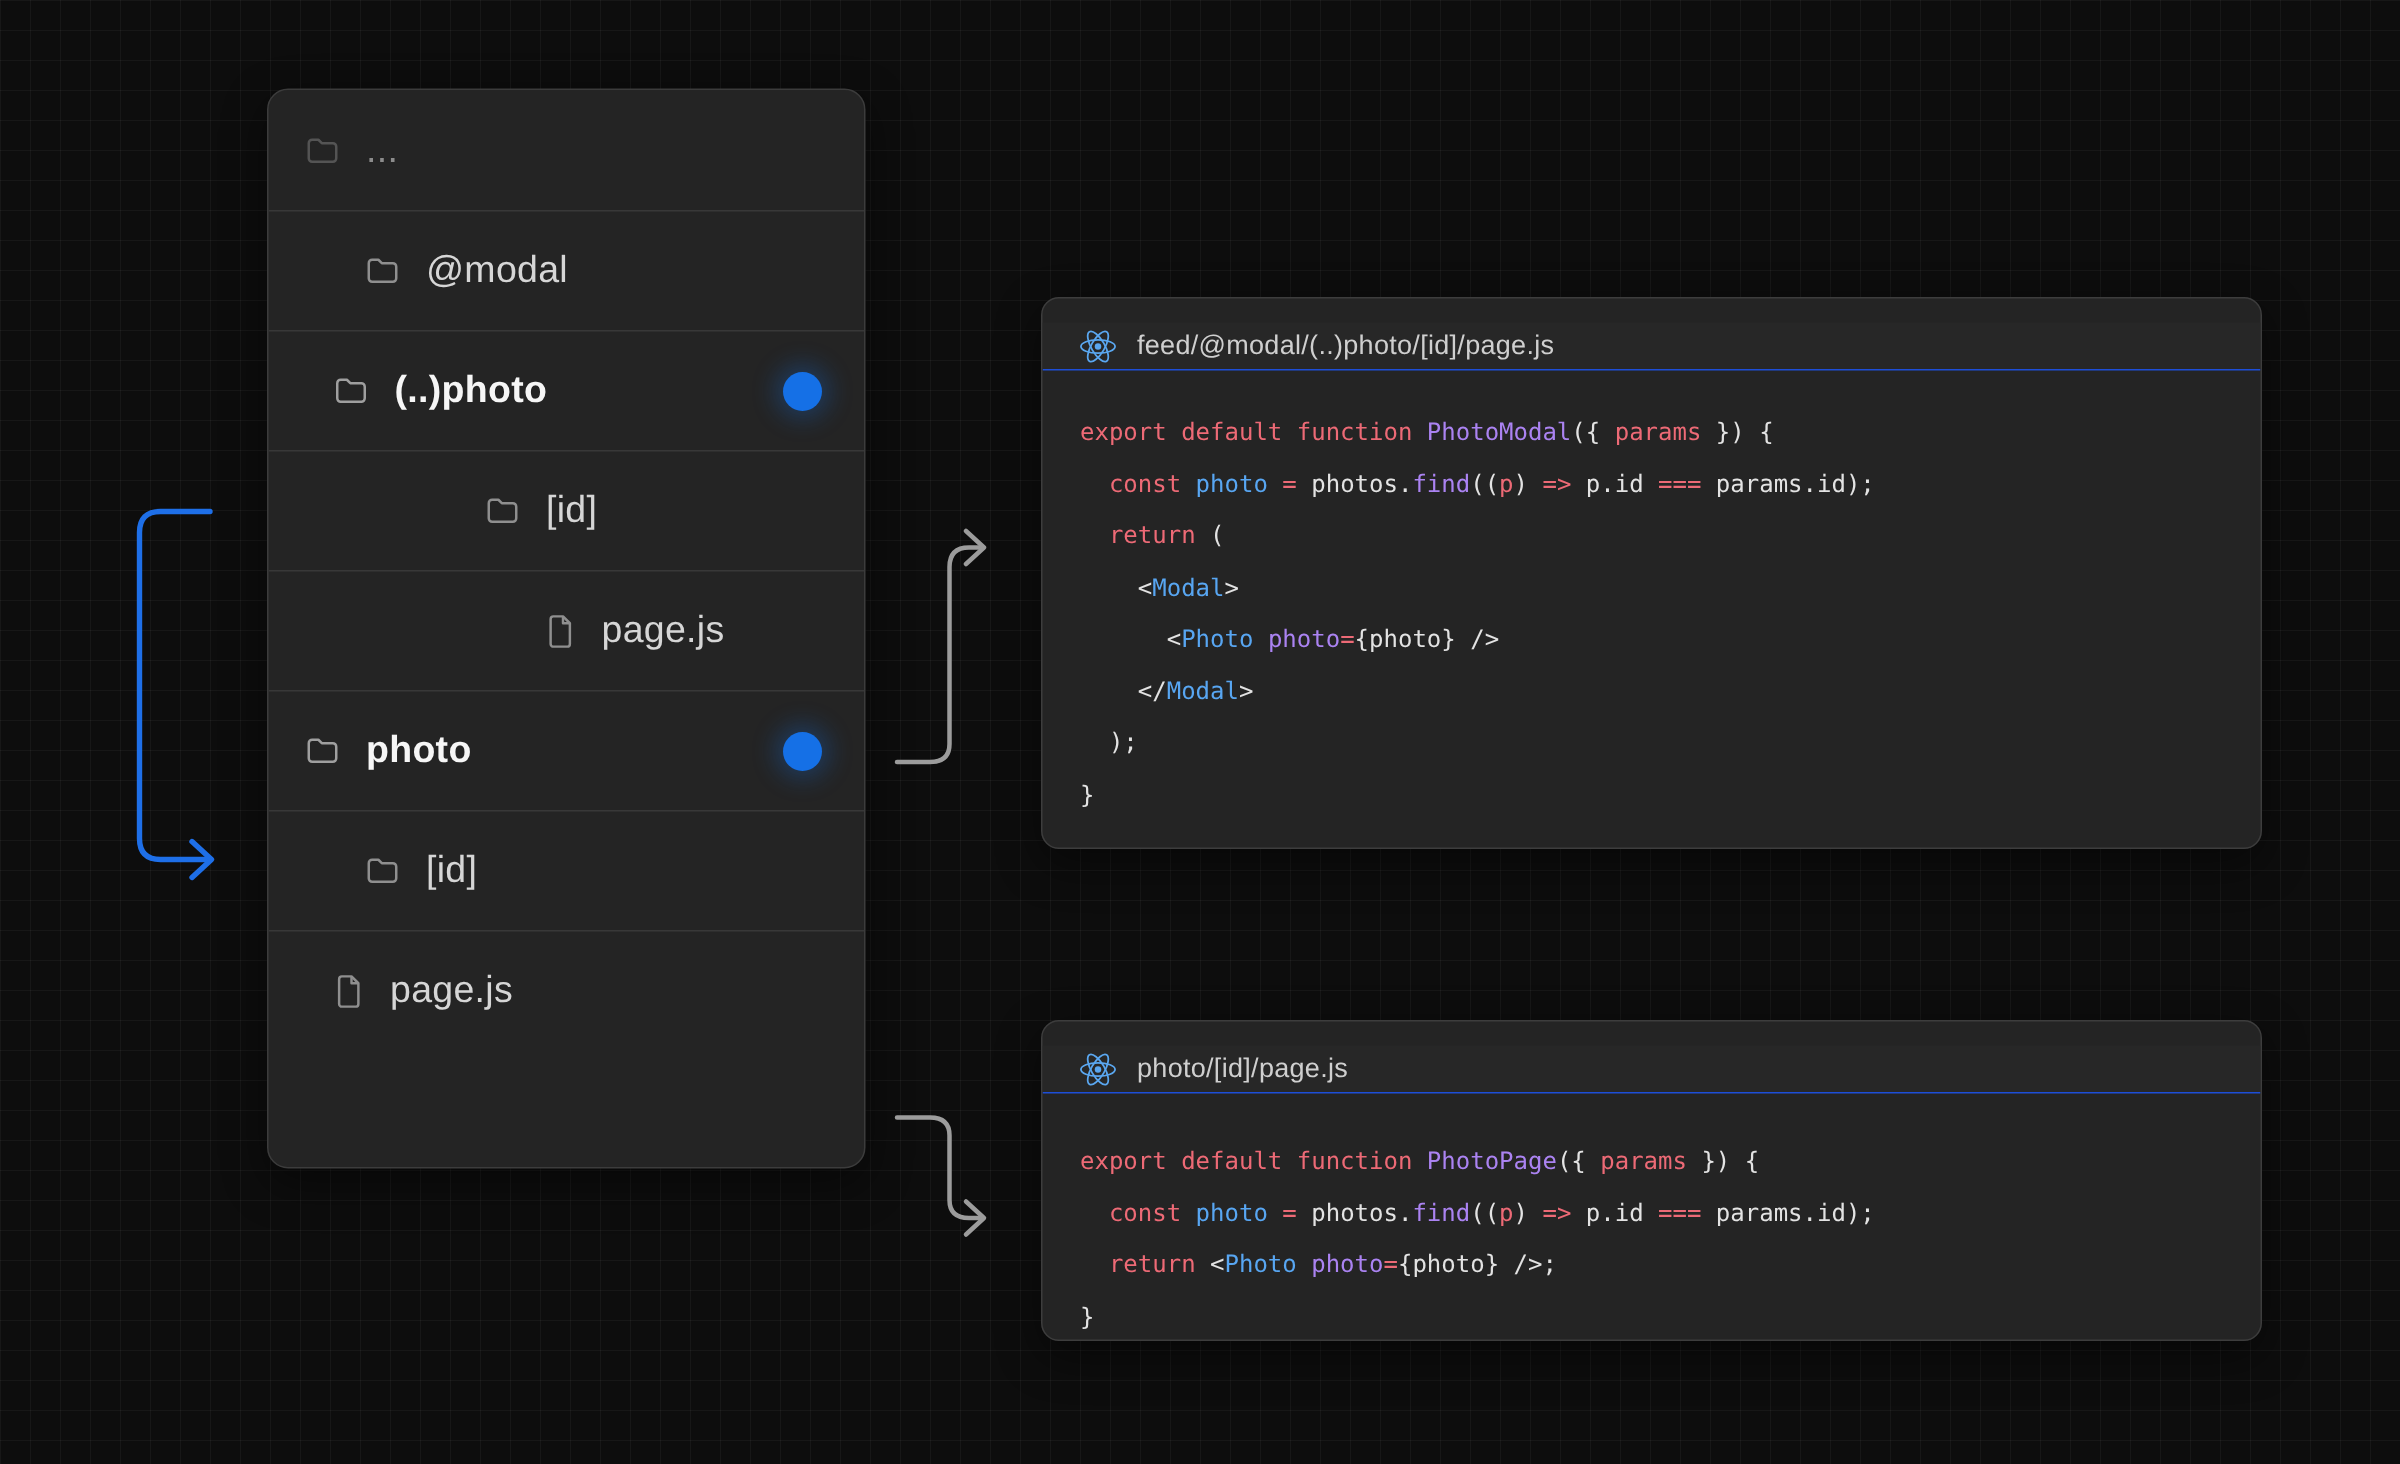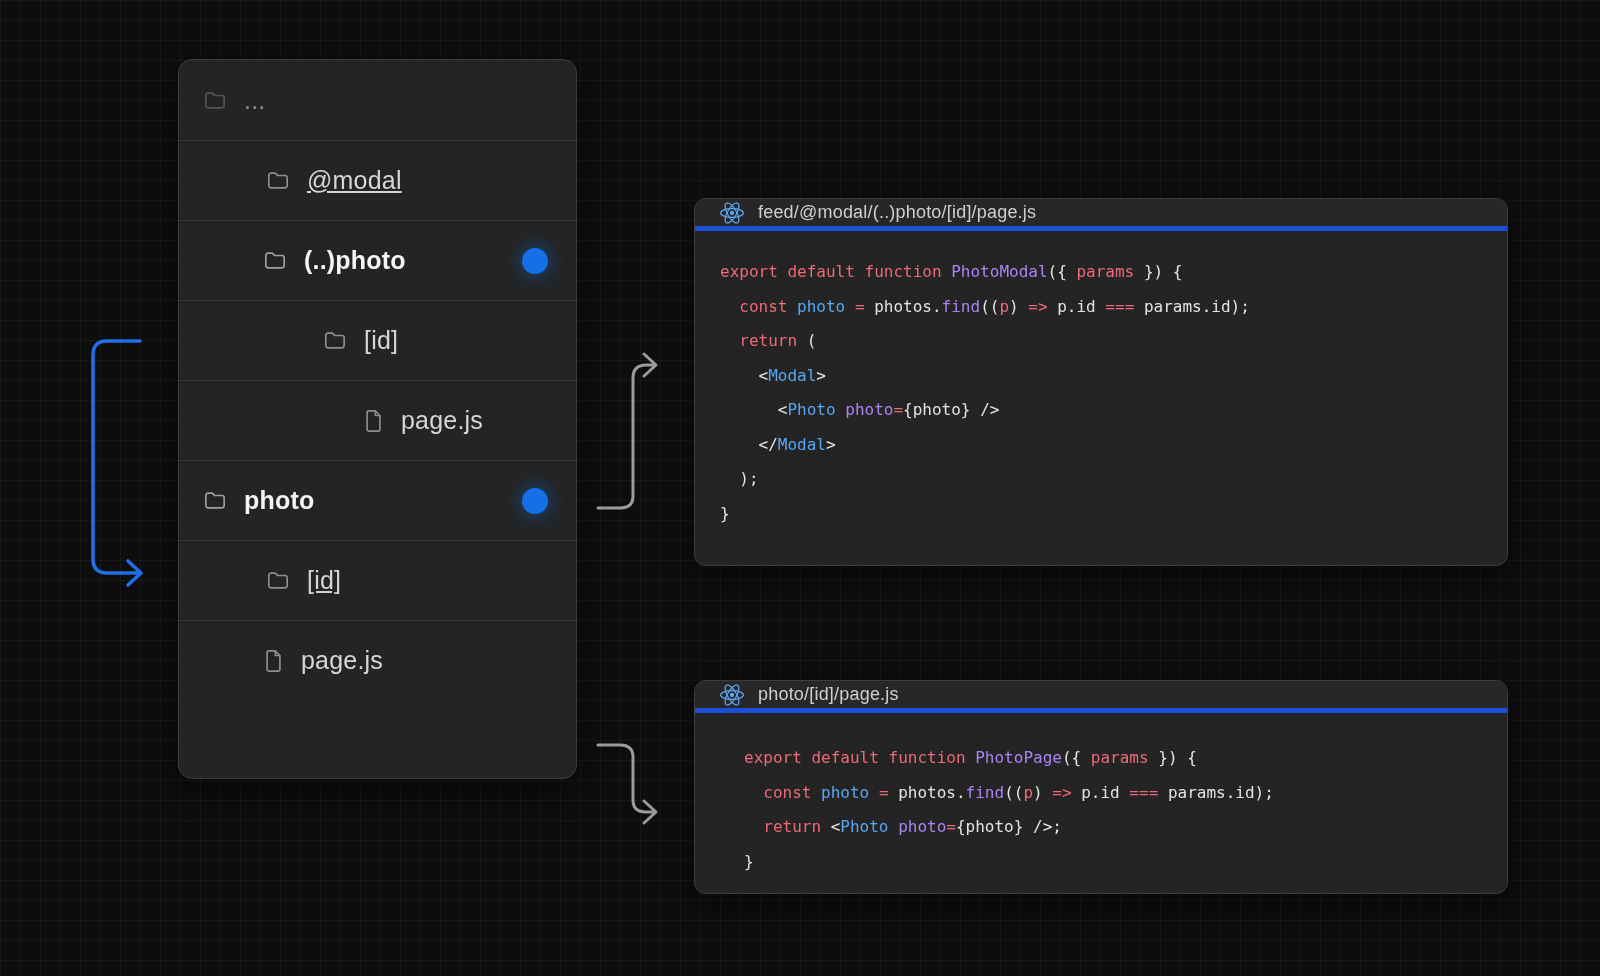"@modal" .indent-1 { padding-left: 88px -> 65px; text-decoration: underline -> none }
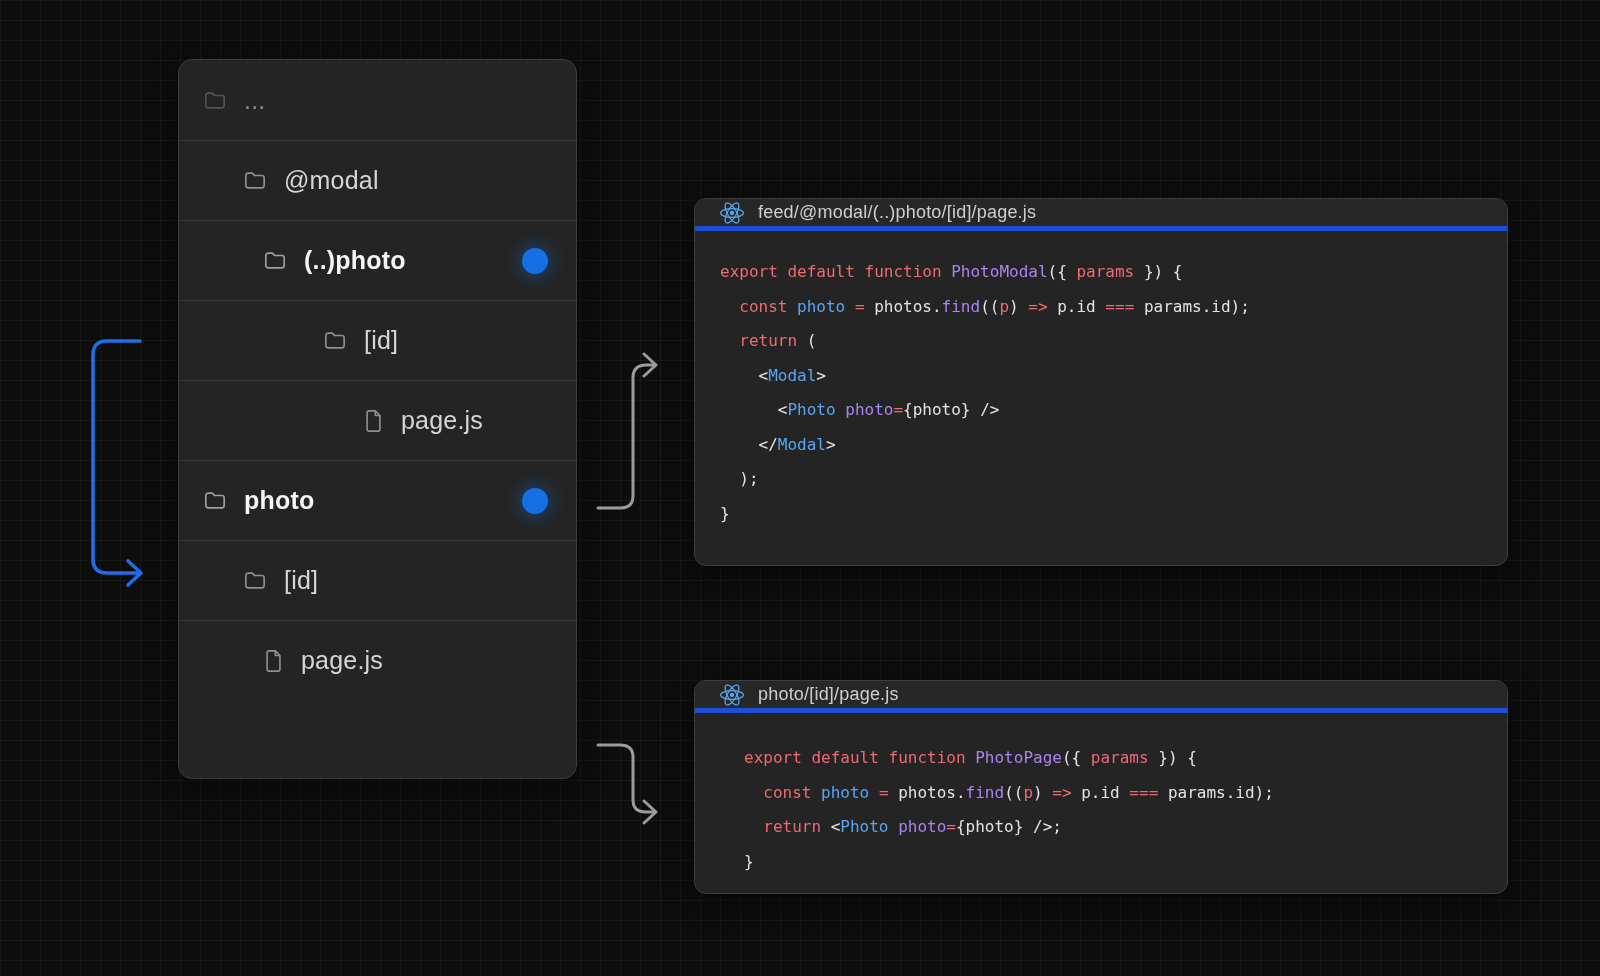"feed/@modal/(..)photo/[id]/page.js" .panel-header { border-bottom: 5px solid #1d4ed8 -> 1px solid #1d4ed8; margin-top: none -> 16px }
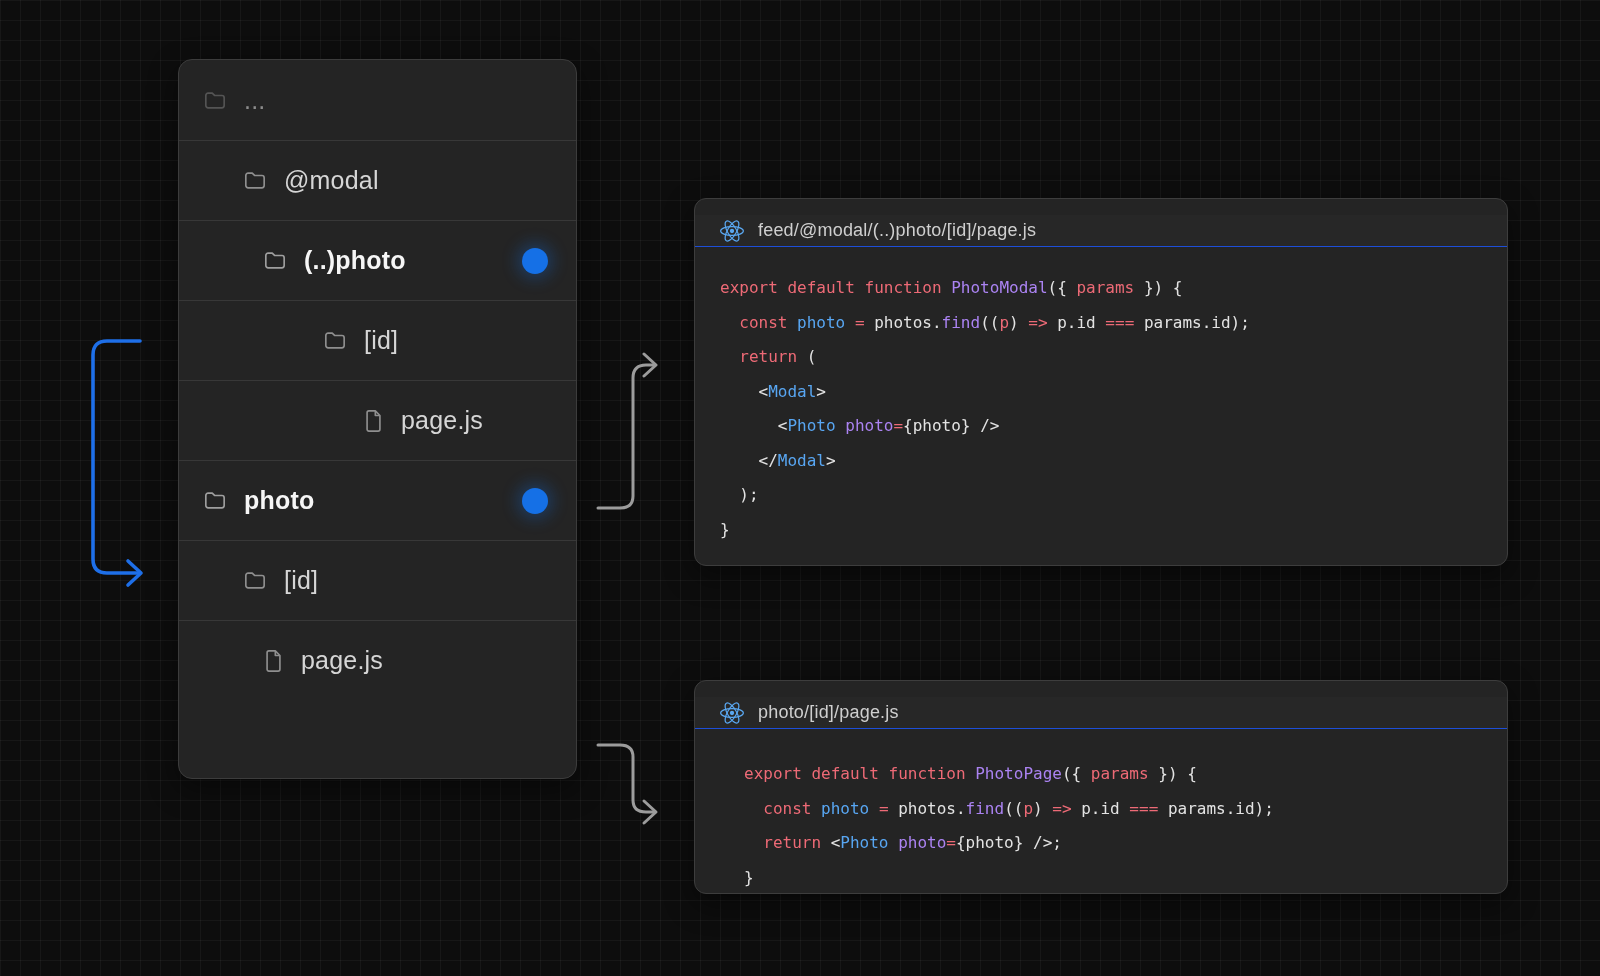"(..)photo" .indent-2 { padding-left: 85px -> 44px }
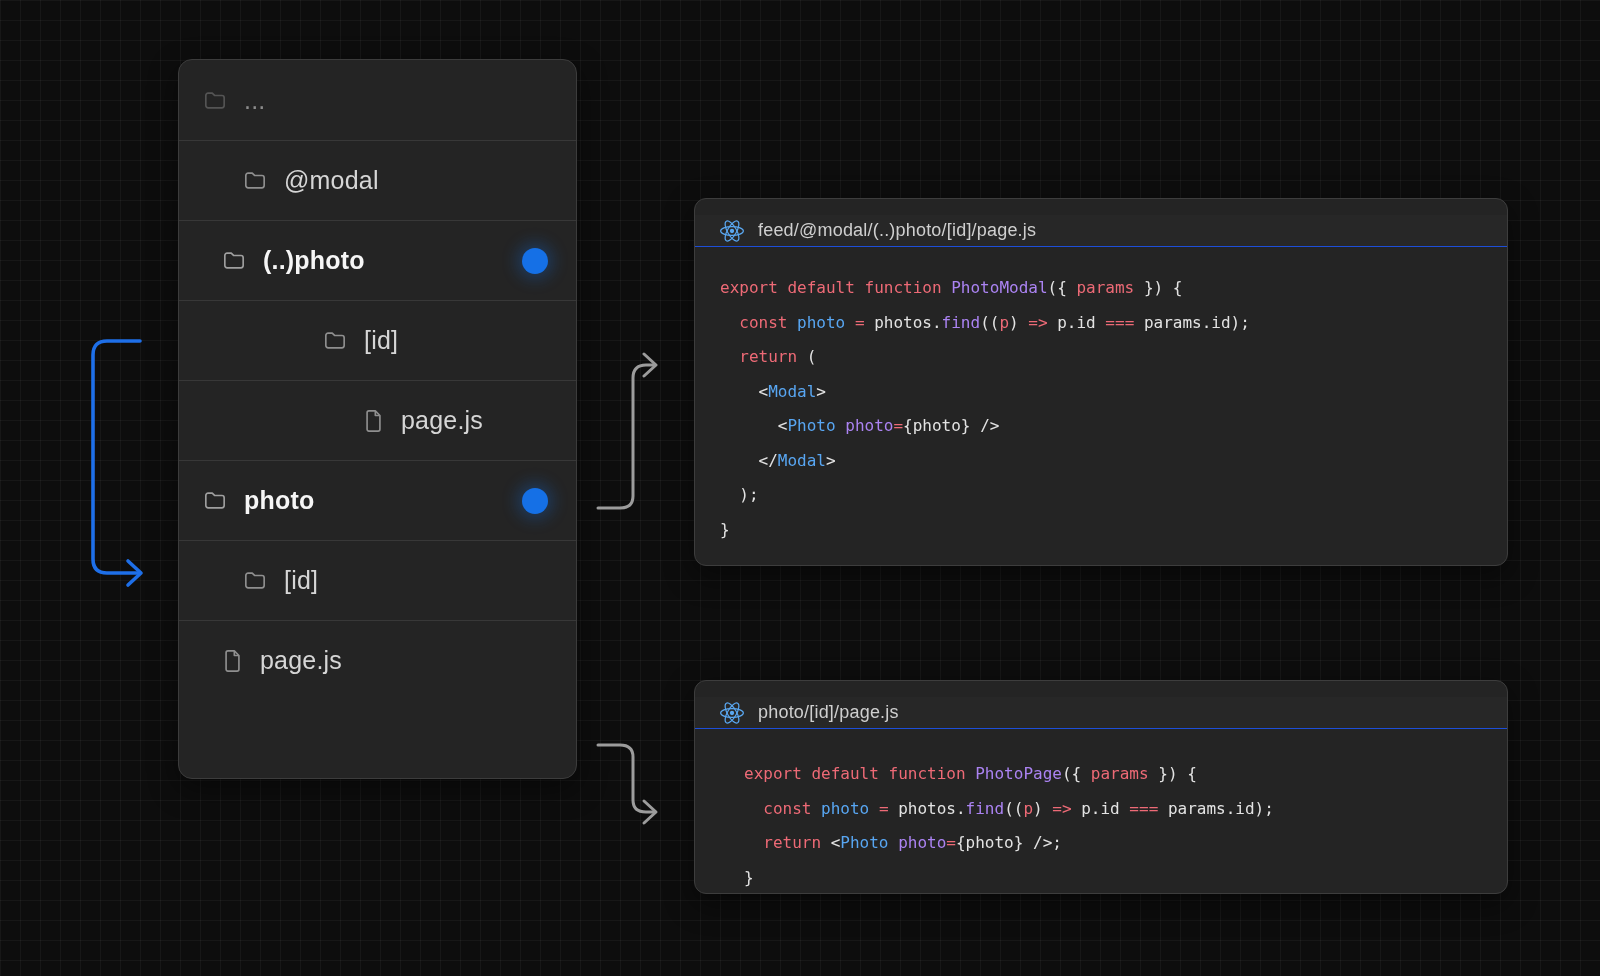"export default function PhotoPage({" .panel-bottom .code-area { margin-left: 24px -> none }
